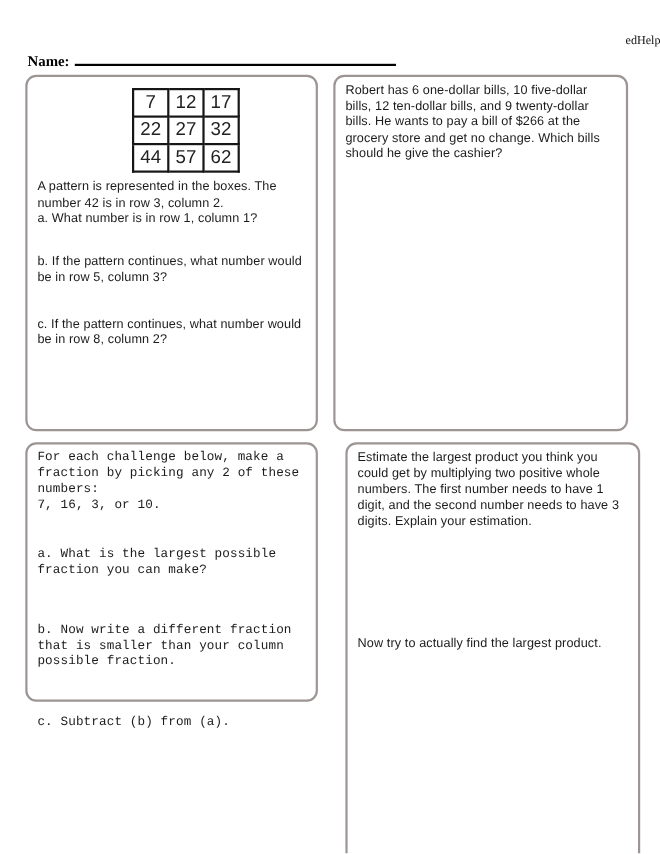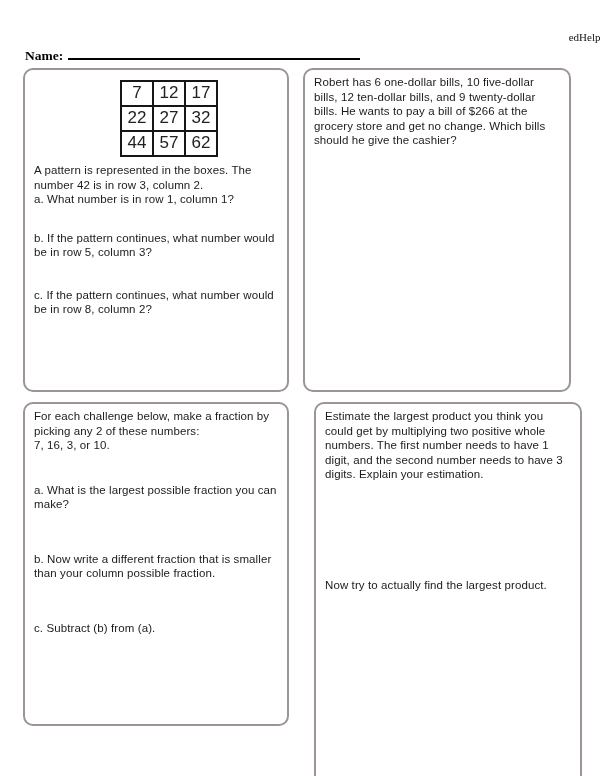"For each challenge below, make" #box-fraction { font-family: none -> Liberation Mono, monospace; height: 324px -> 236px }
